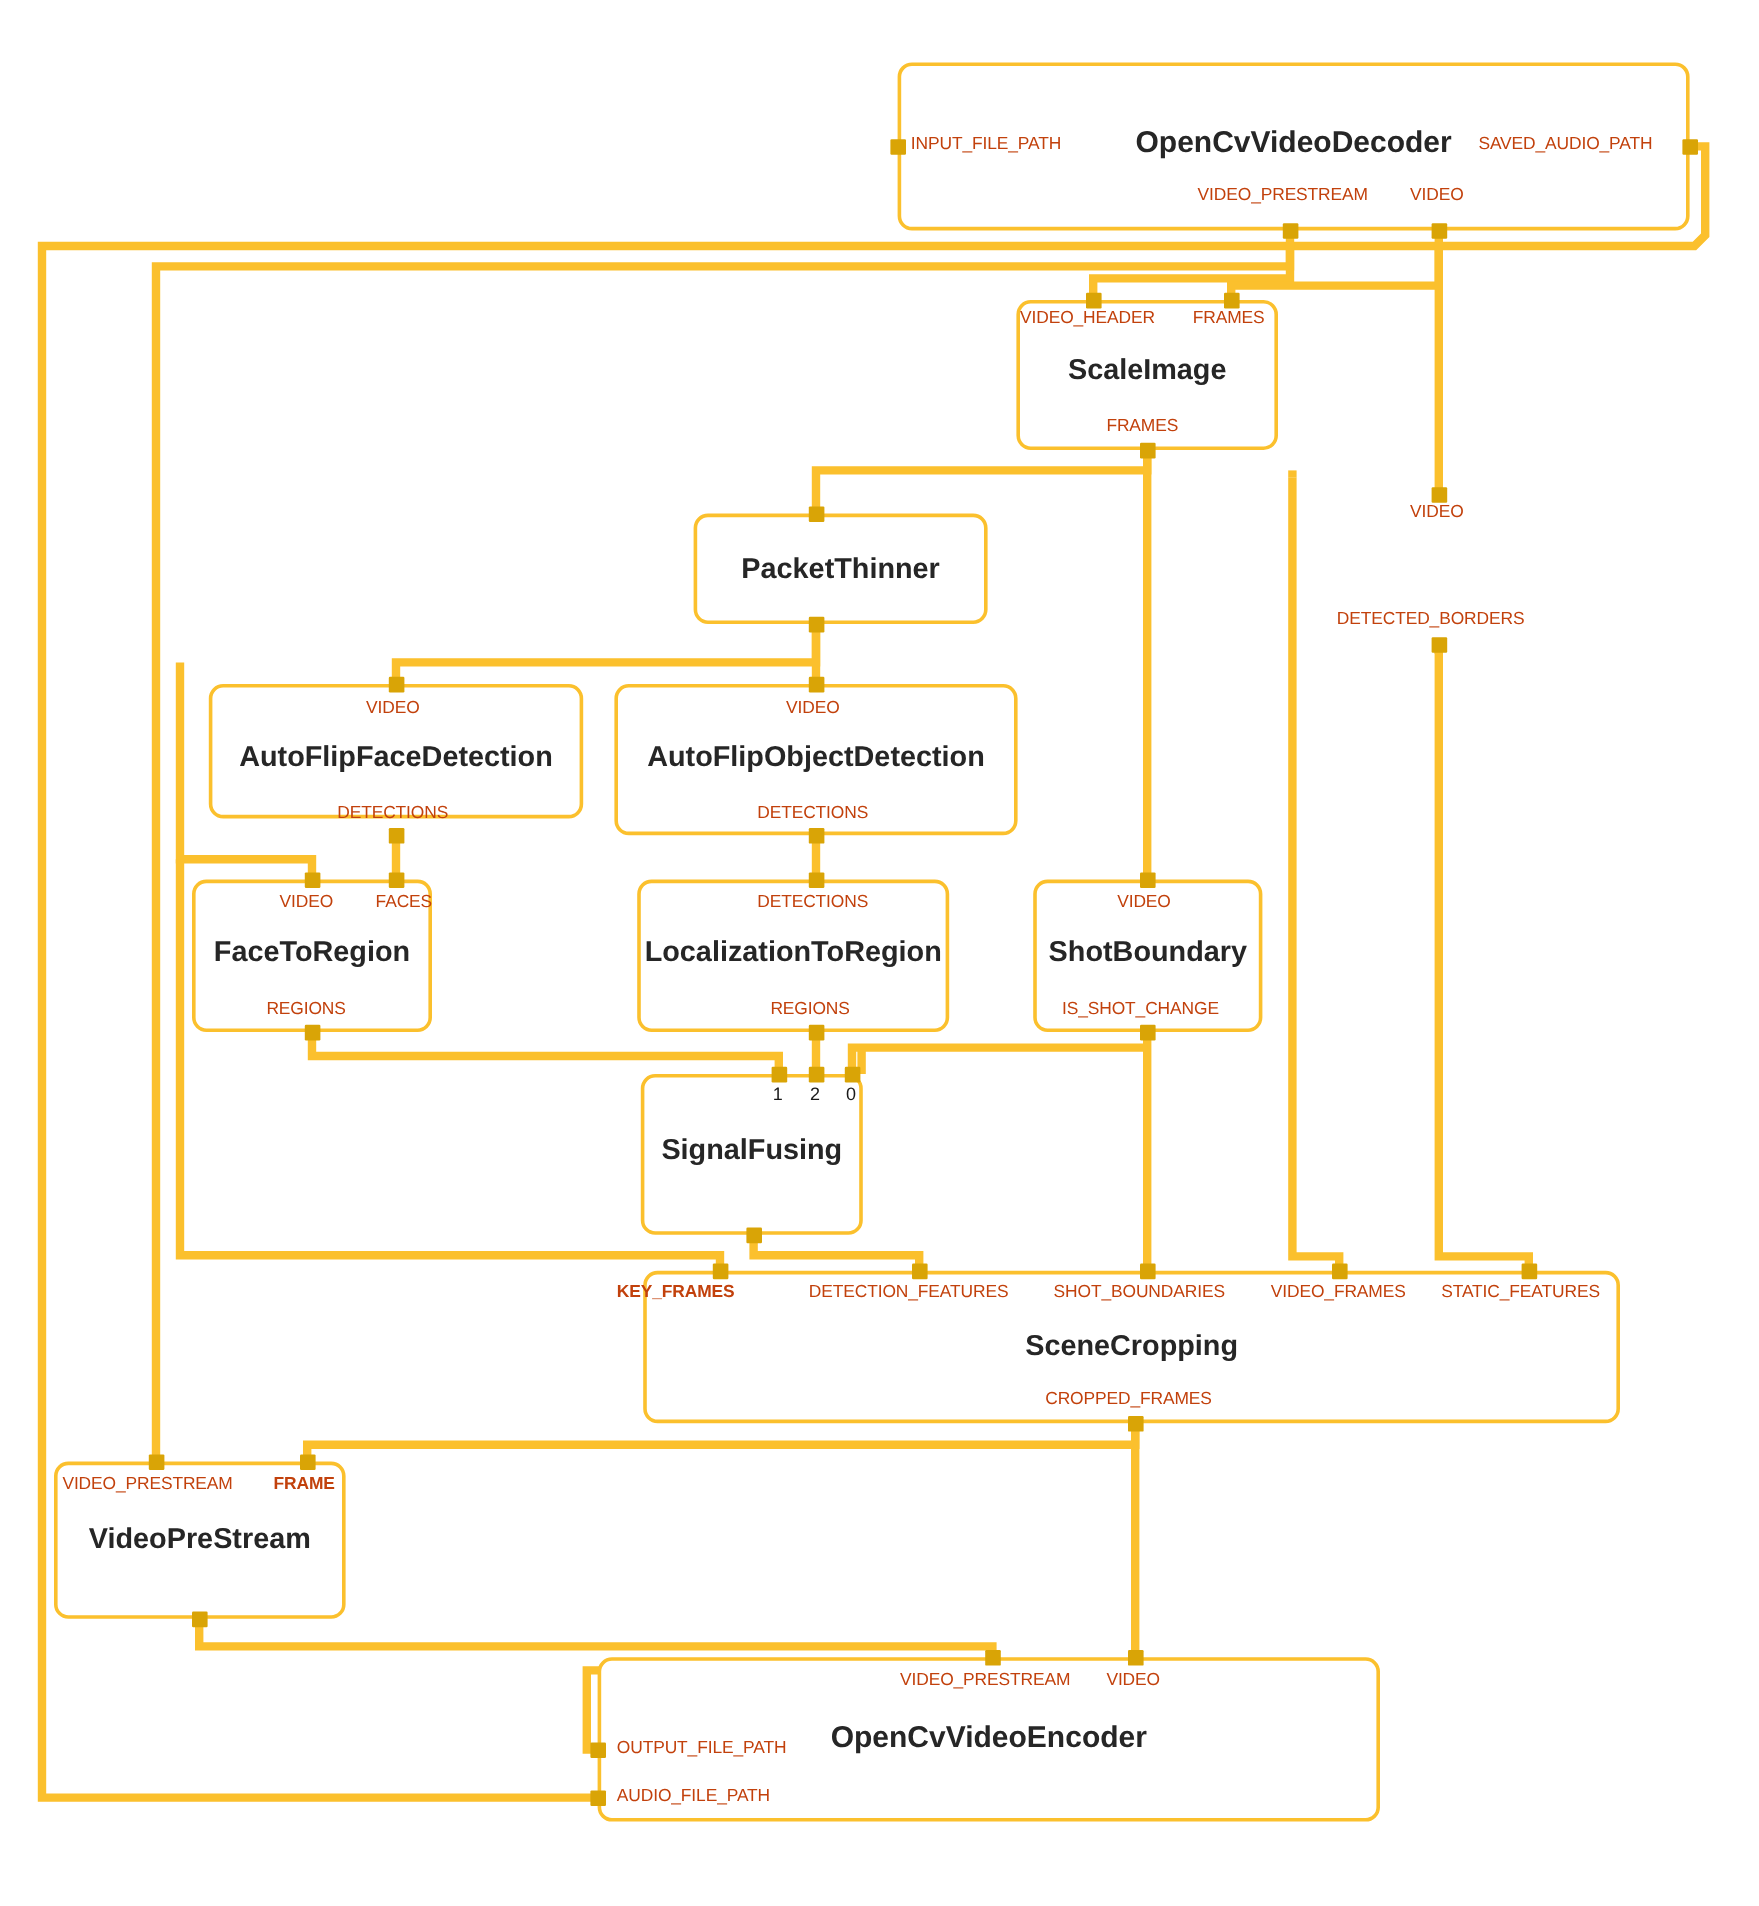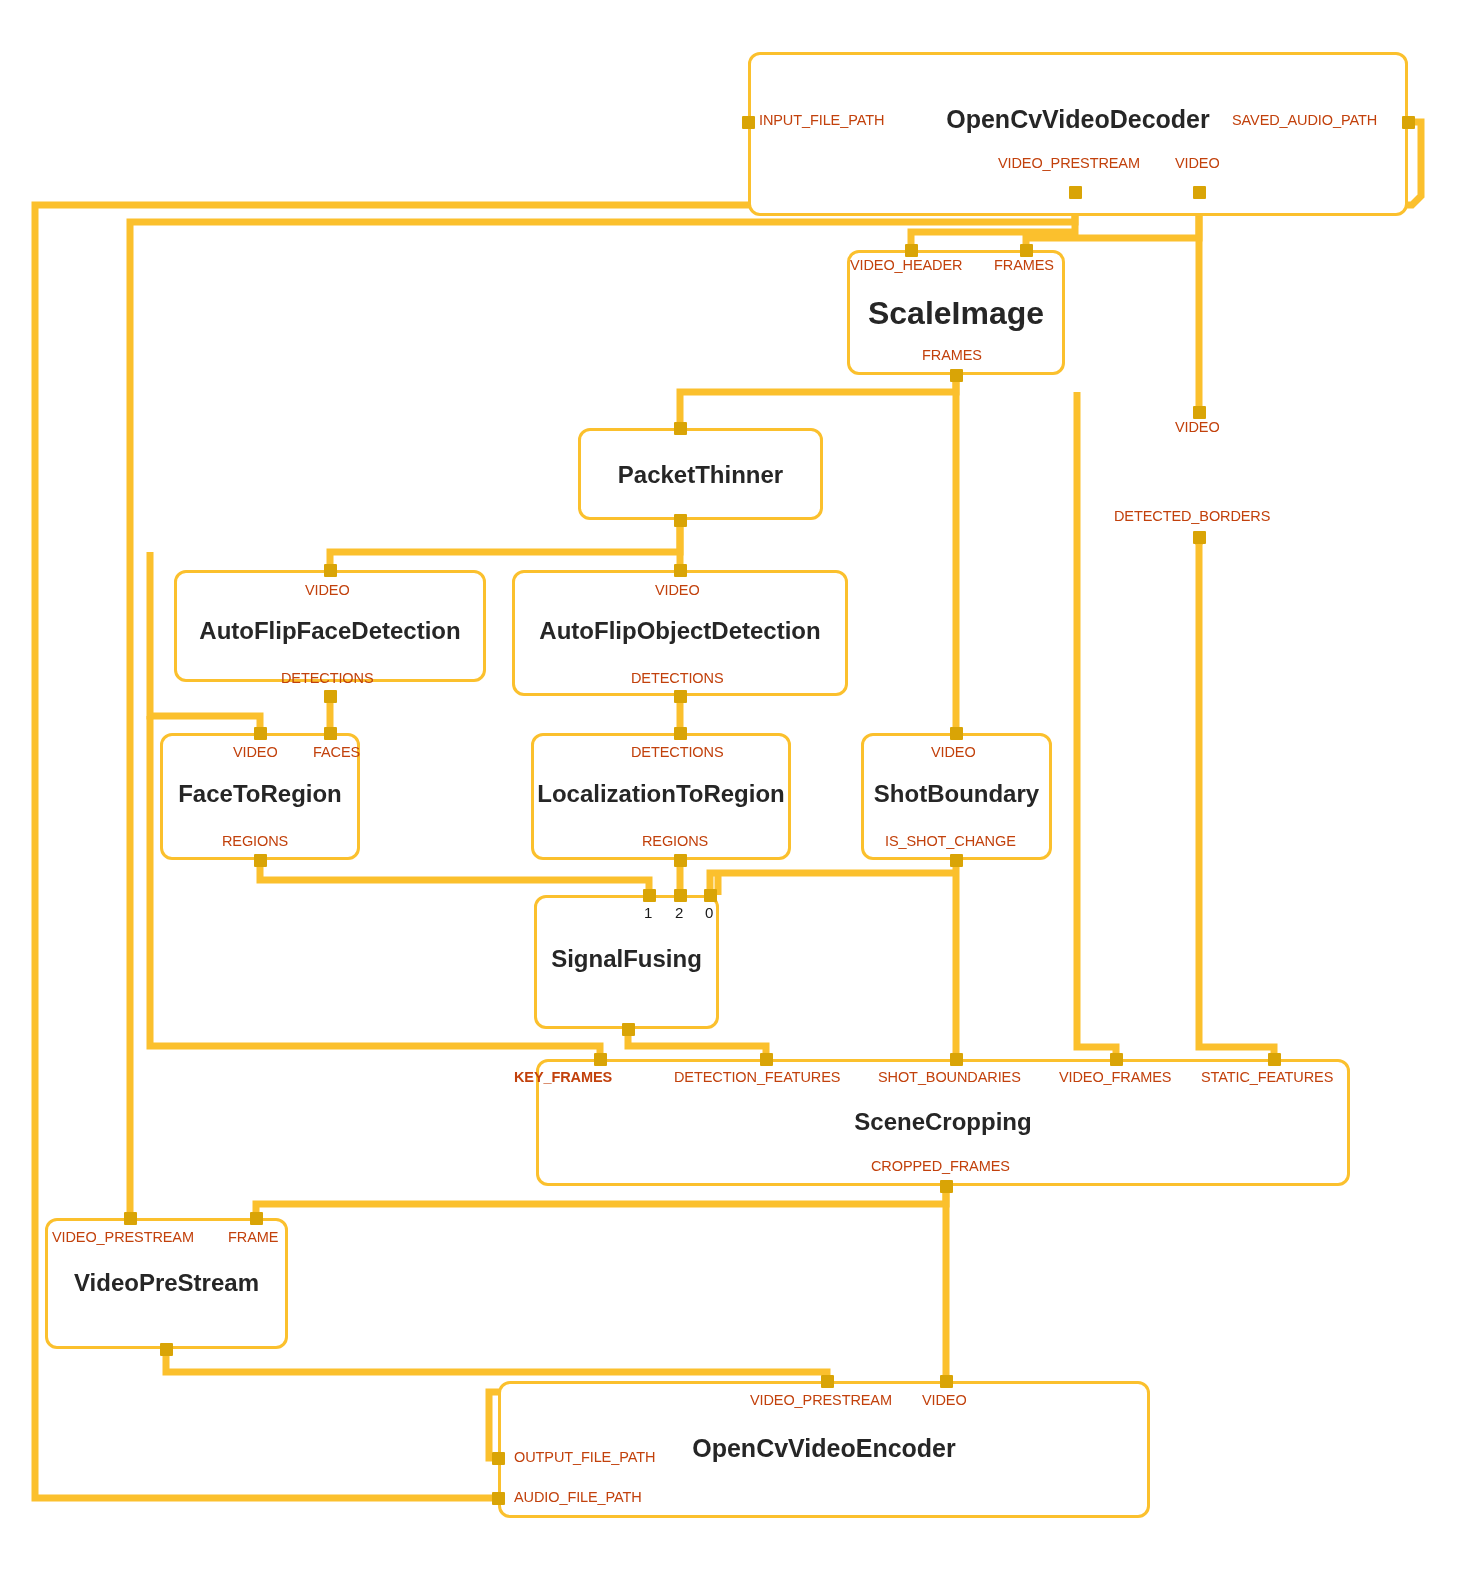"OpenCvVideoDecoder" div.node { height: 164px -> 140px }
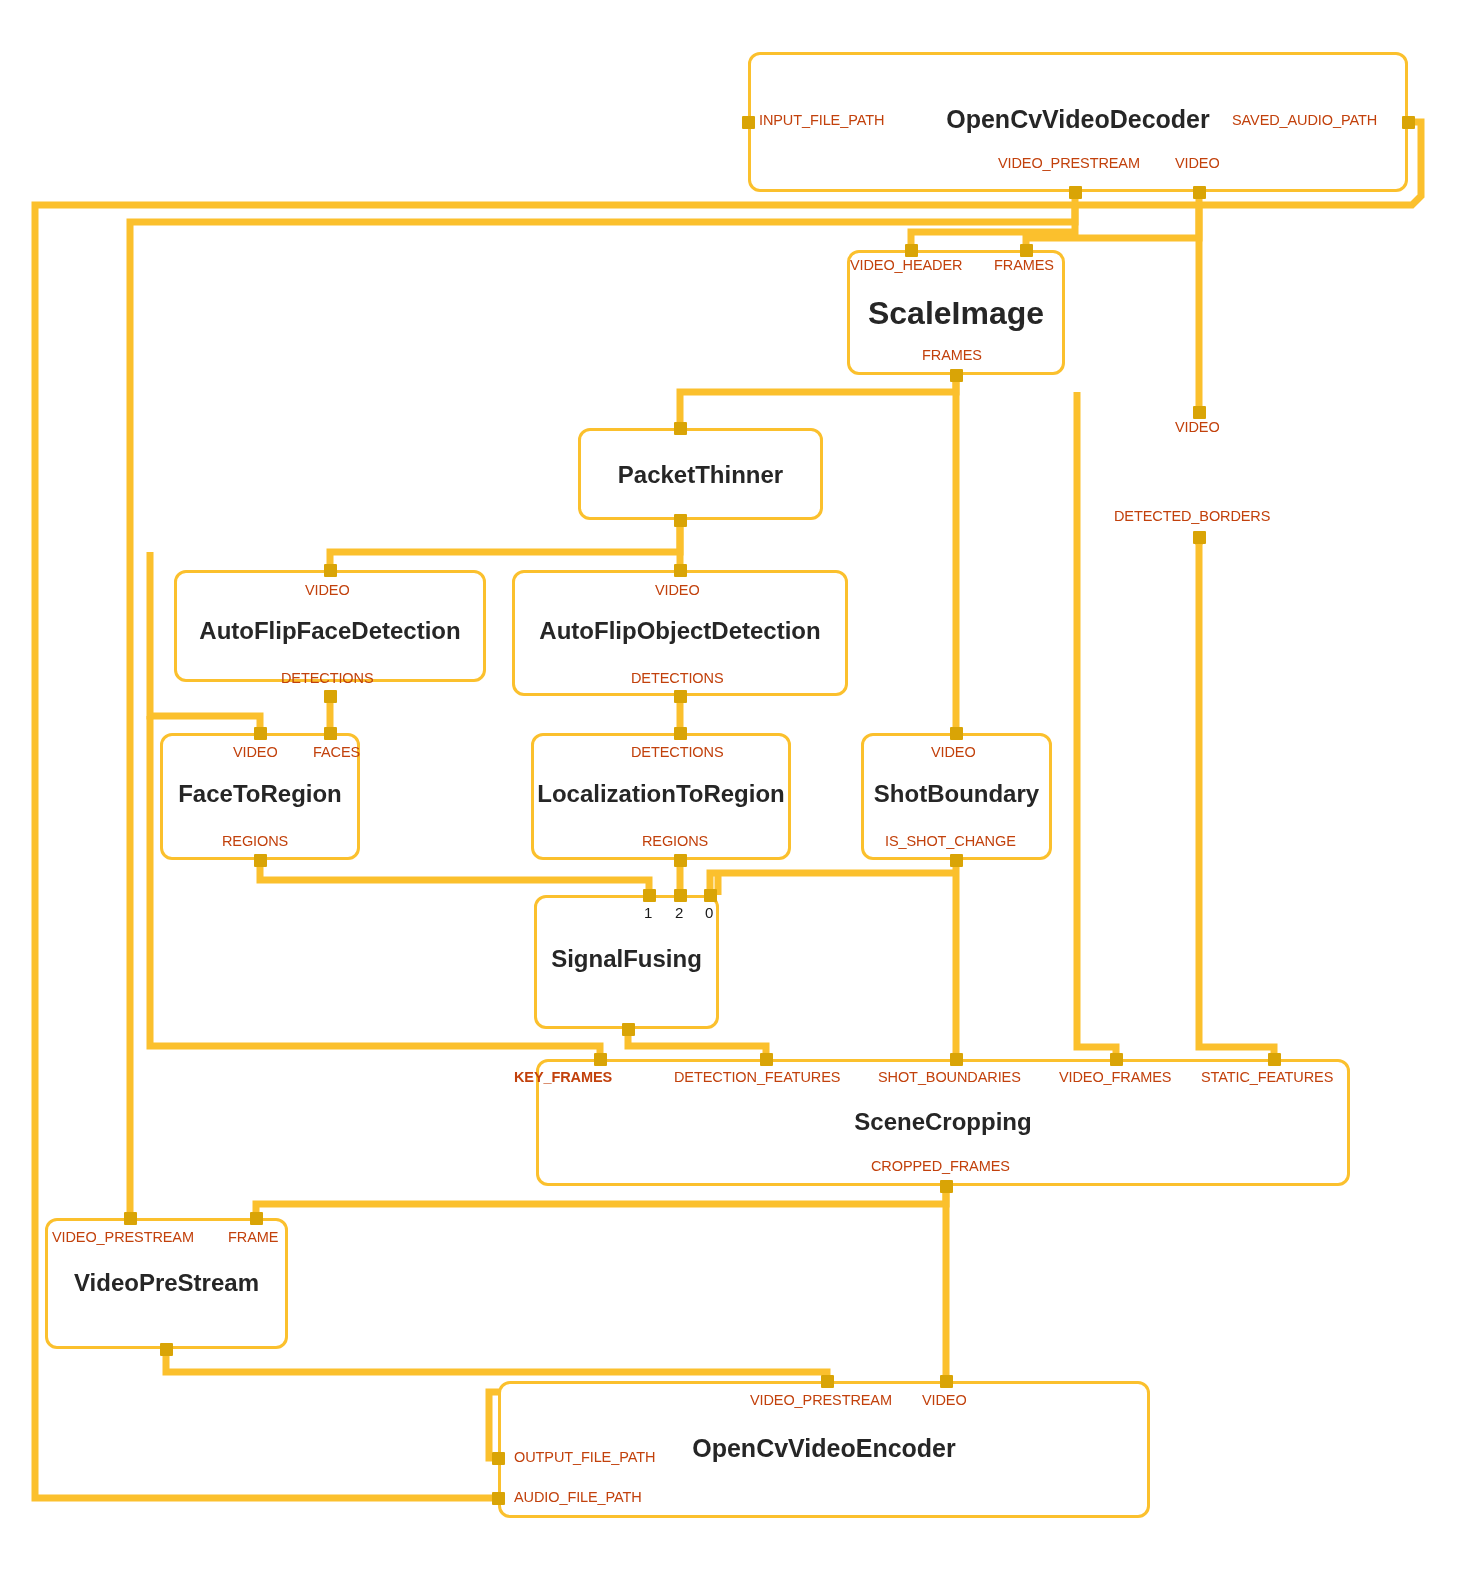"ScaleImage" div.node-title { font-size: 32px -> 24px }
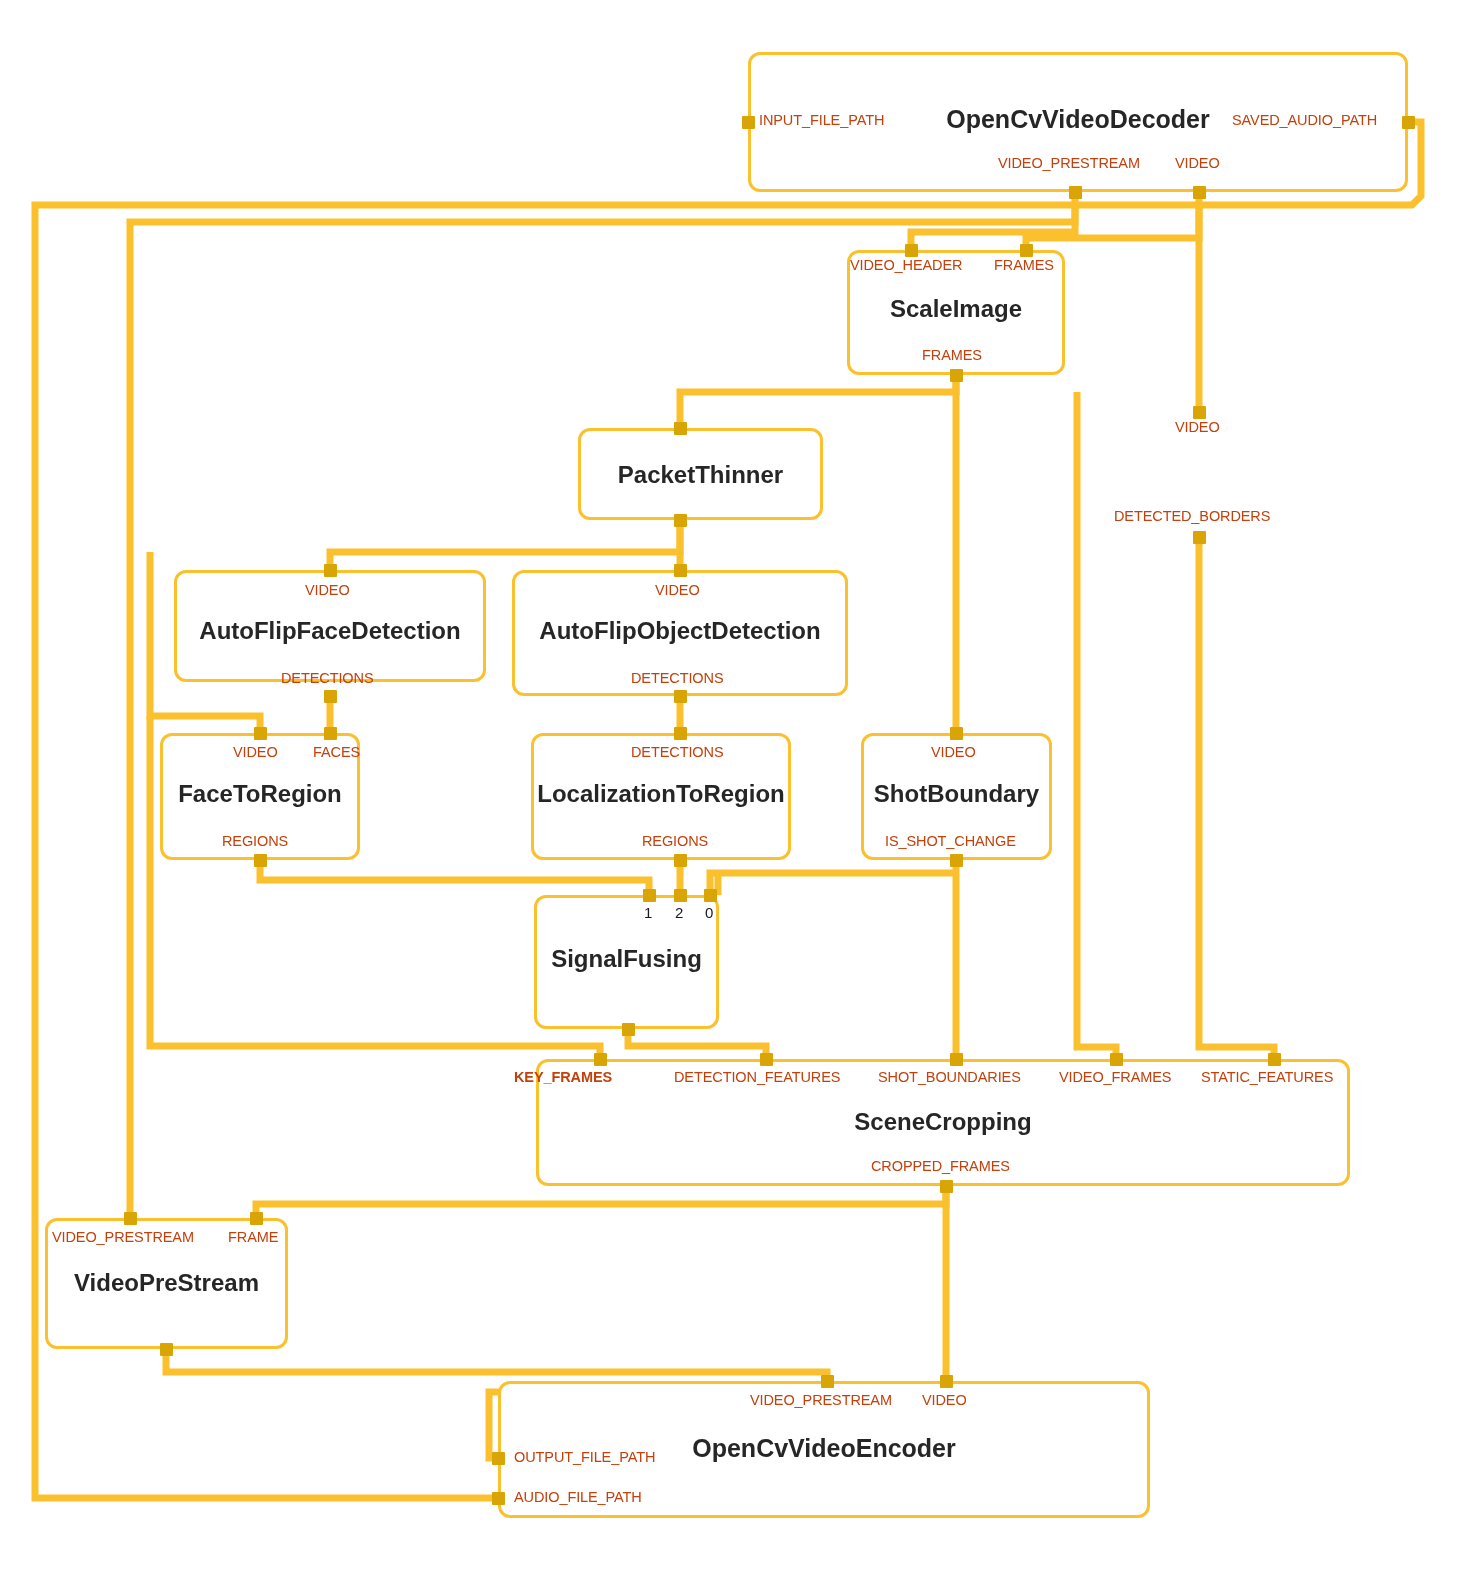"FRAME" div.port-label { font-weight: none -> bold }
